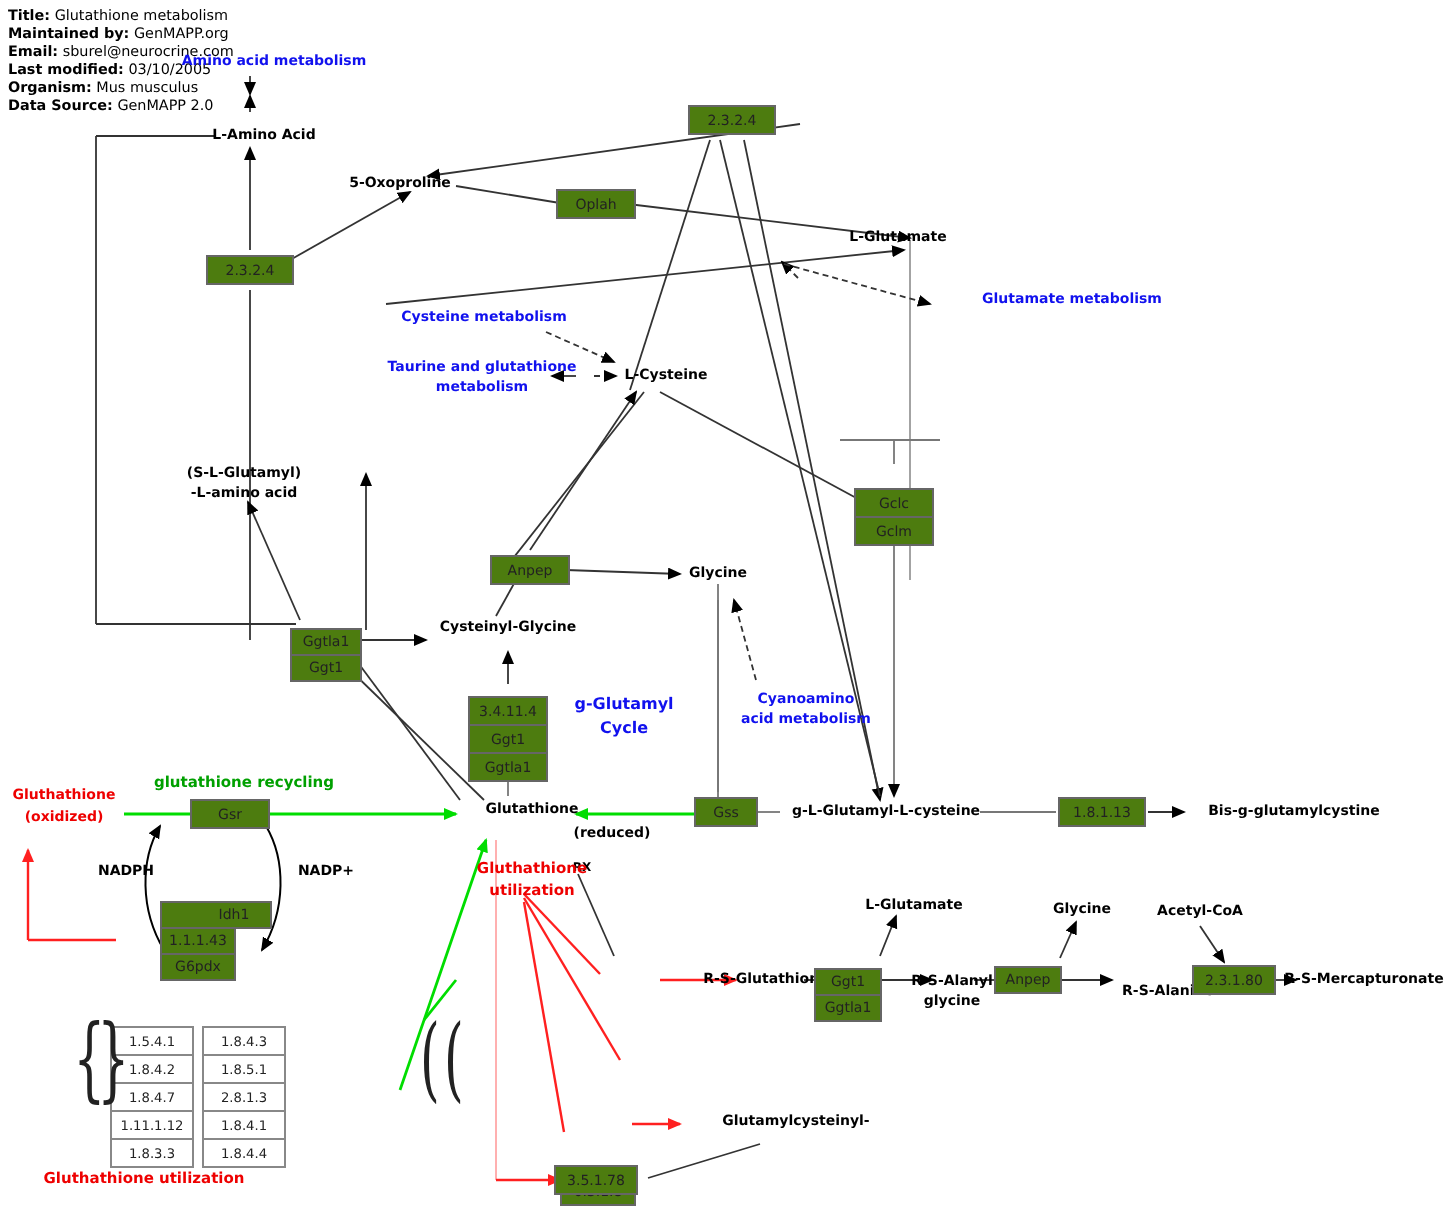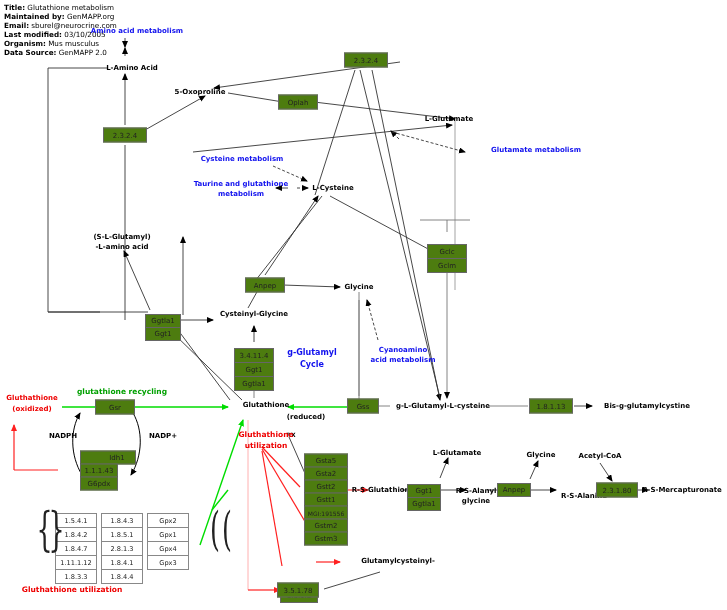"Gsta5" div.stack { html: <div> <div>Gsta5</div> <div>Gsta2</div> <div>Gstt2</div> <div>Gstt1</div> <div>MGI:191556</div> <div>Gstm2</div> <div>Gstm3</div> </div> -> none }
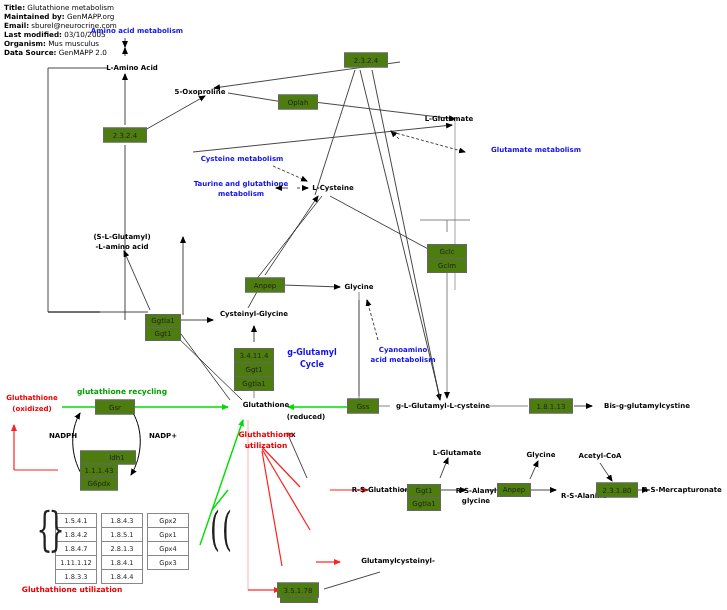"Gpx2" div.gcol { html: <div> <div>Gpx2</div> <div>Gpx1</div> <div>Gpx4</div> <div>Gpx3</div> </div> -> none }
